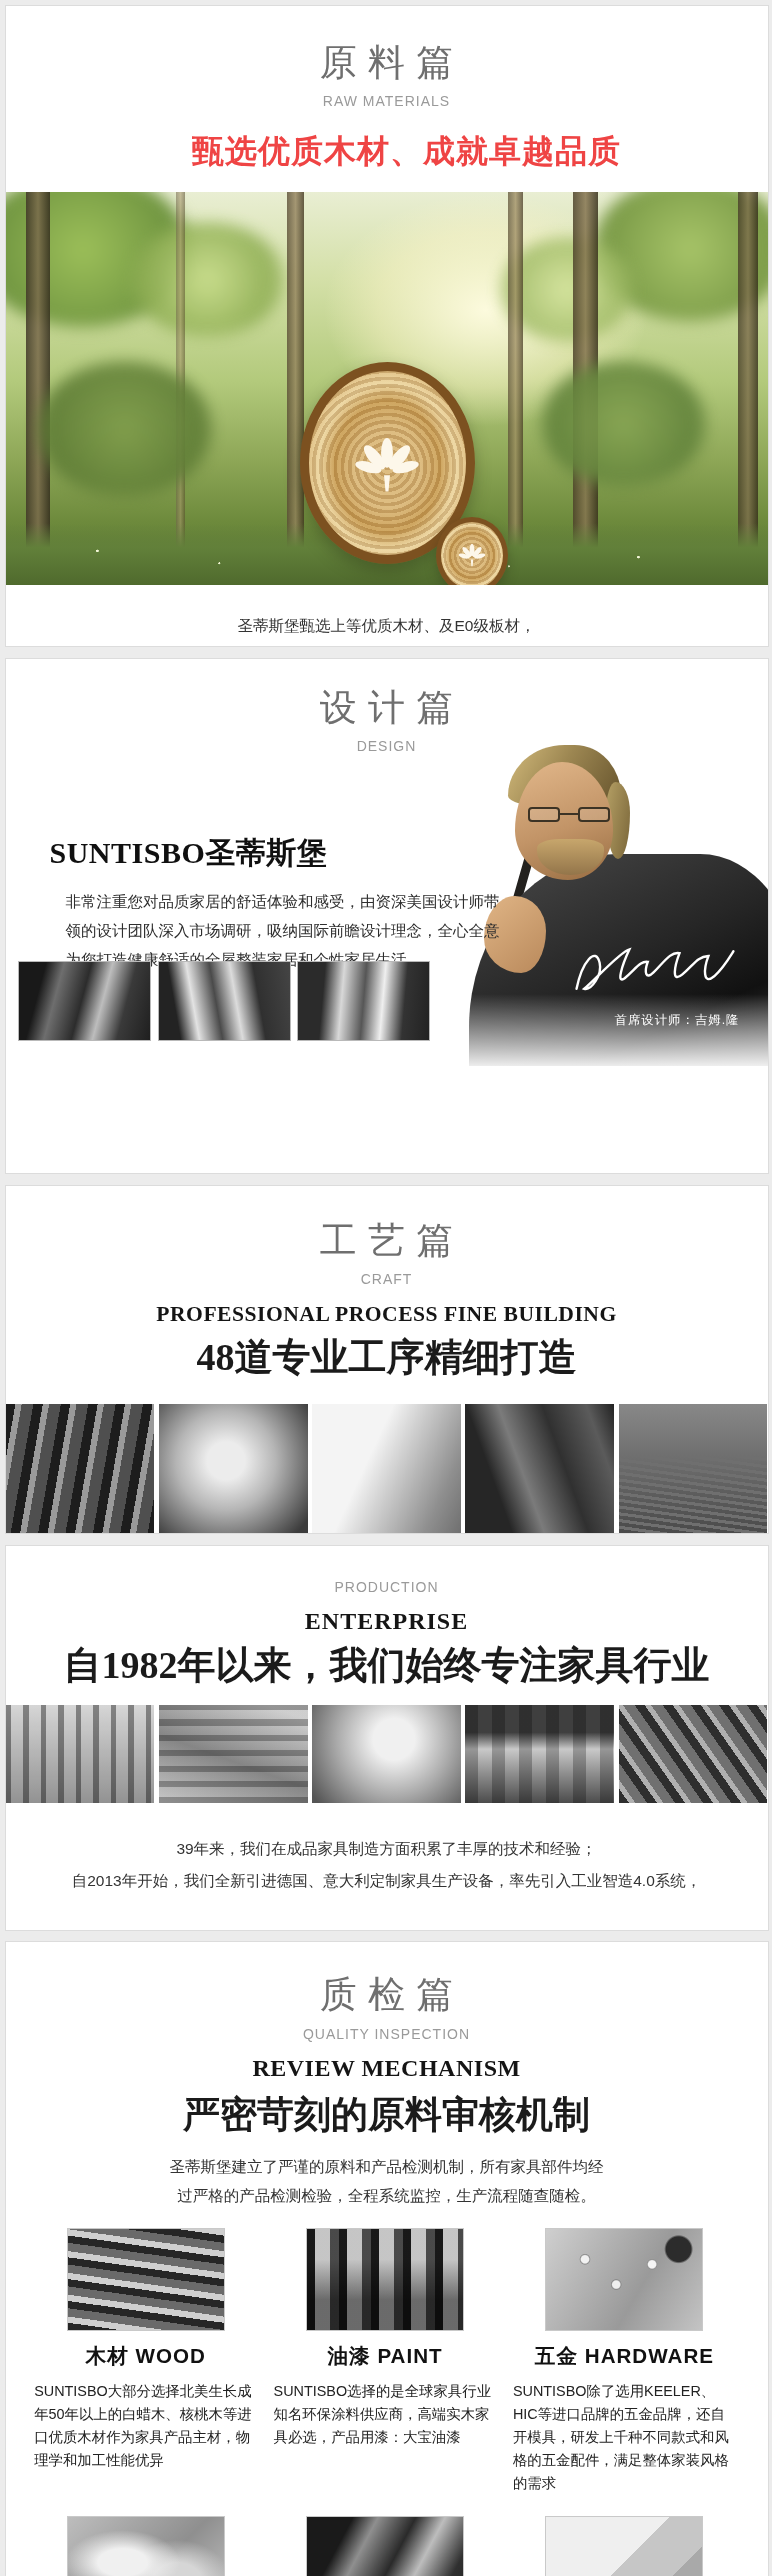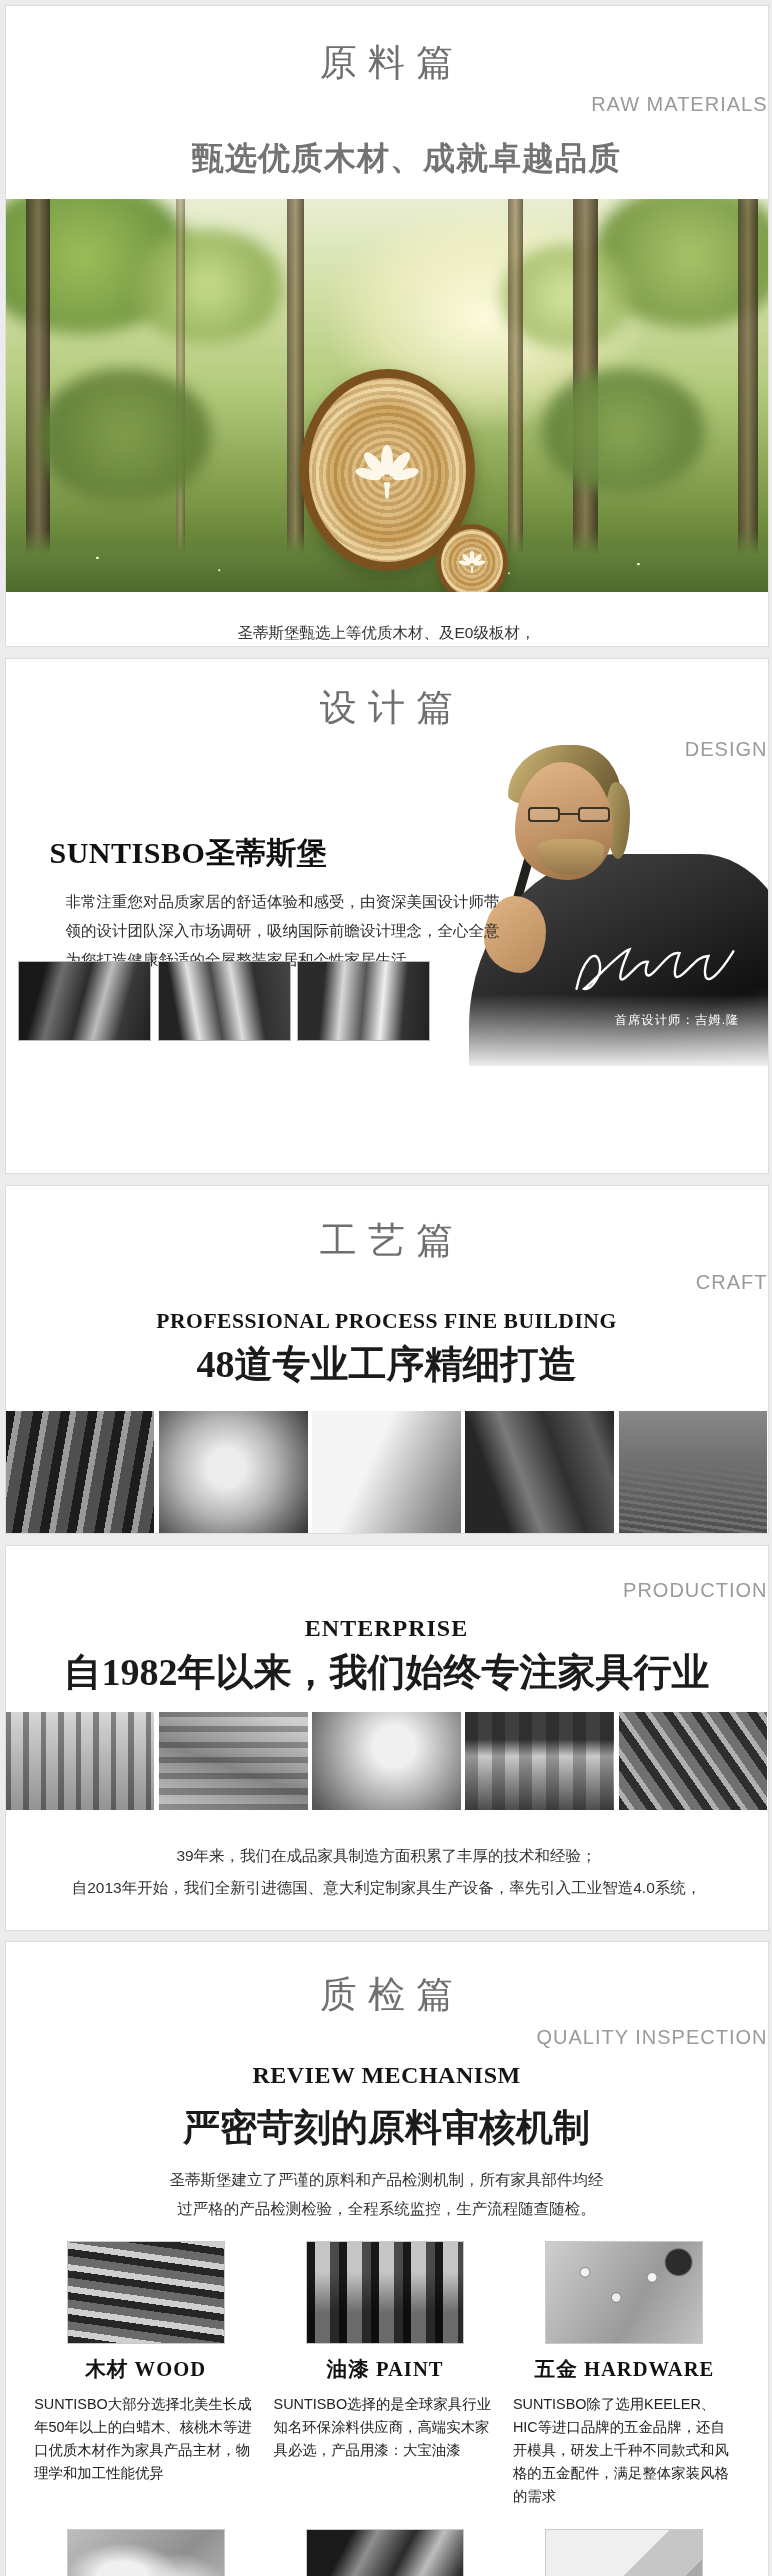"RAW MATERIALS" .sec-sub { font-size: 20px -> 14px; text-align: right -> none }
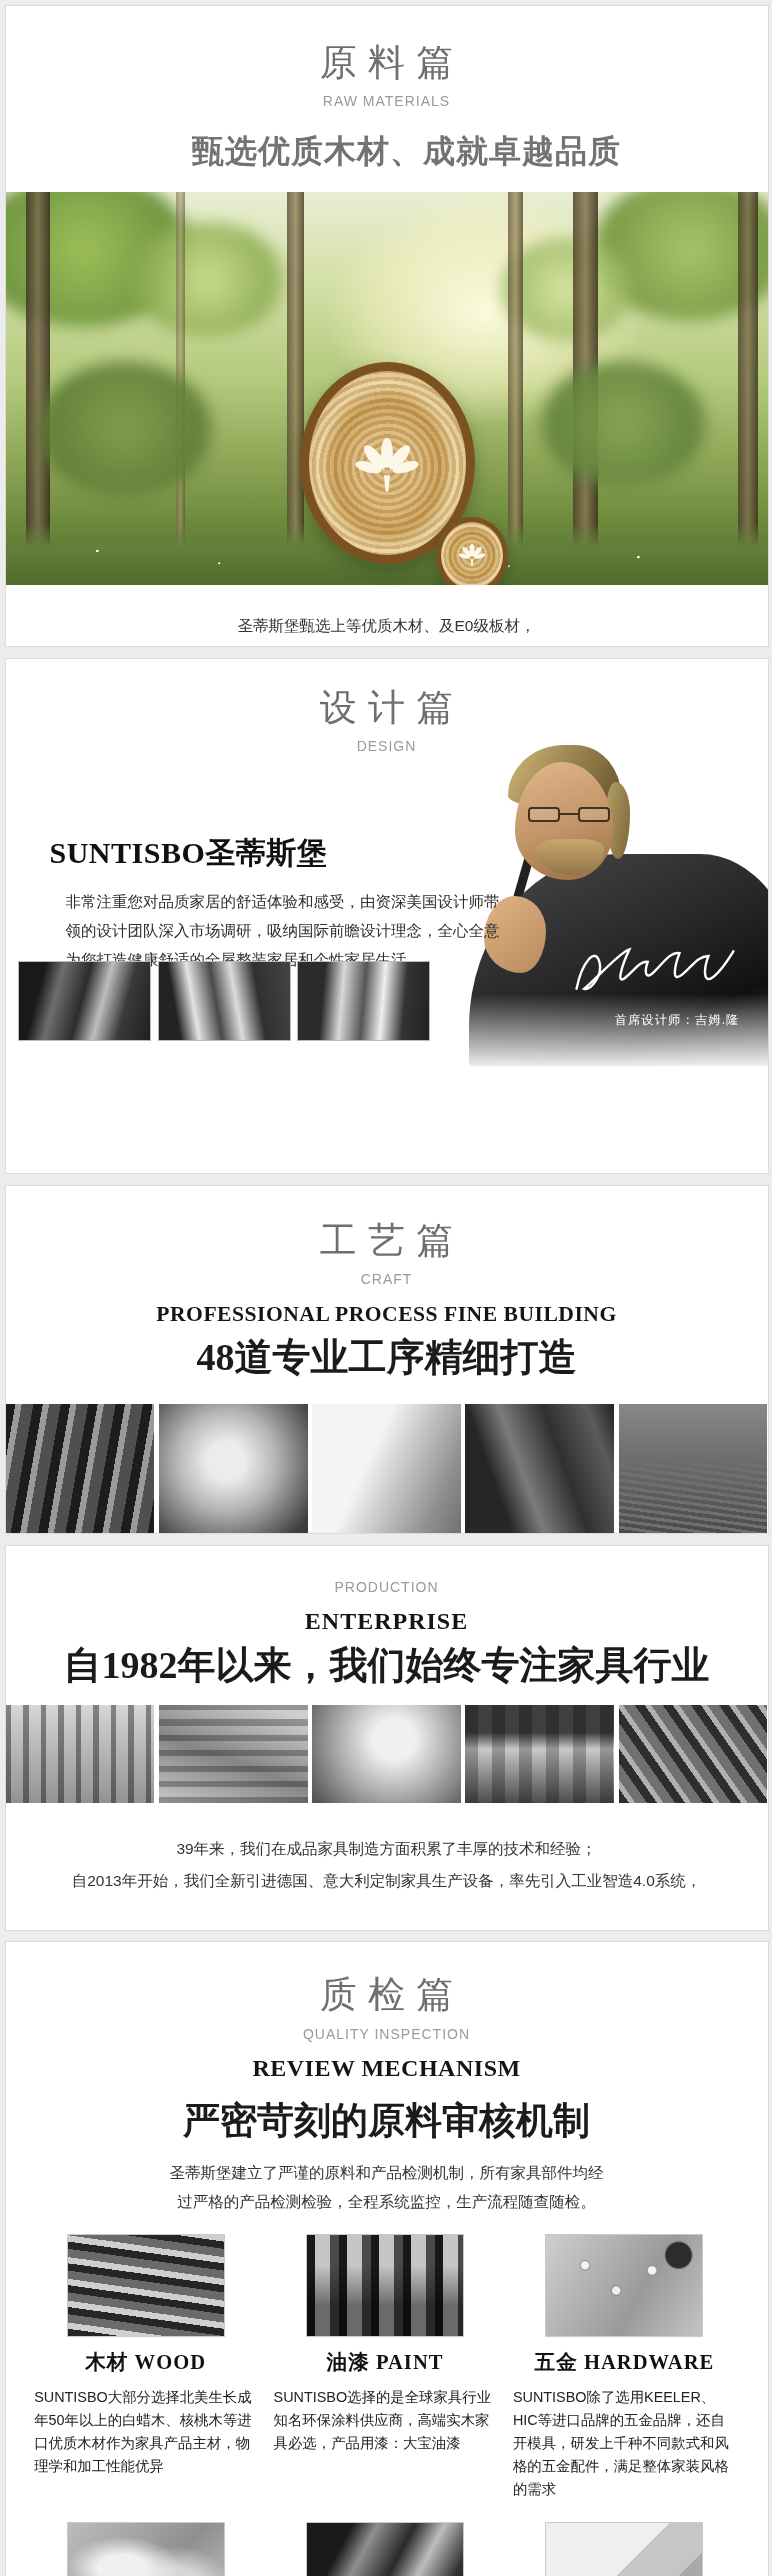"甄选优质木材、成就卓越品质" .p1-slogan { color: #737373 -> #ef4444 }
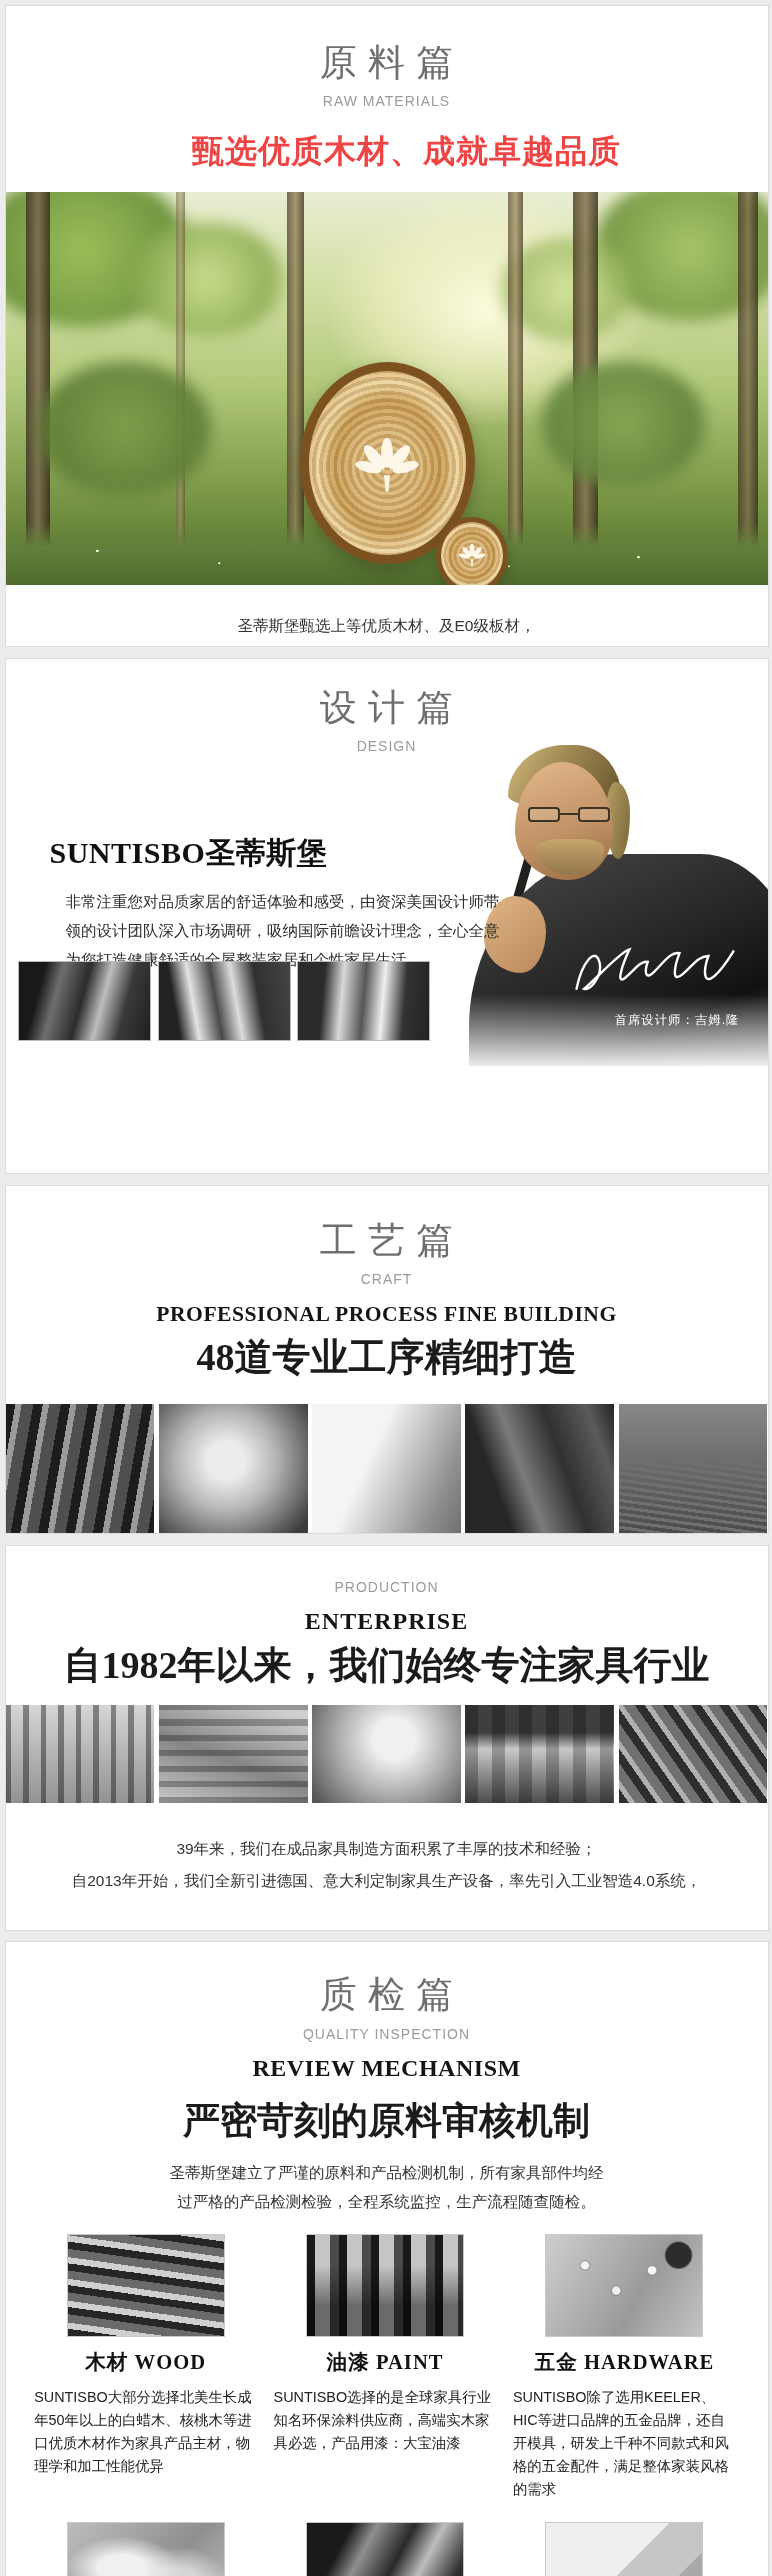"严密苛刻的原料审核机制" .p5 .serif-slogan { margin-top: 14px -> 8px }
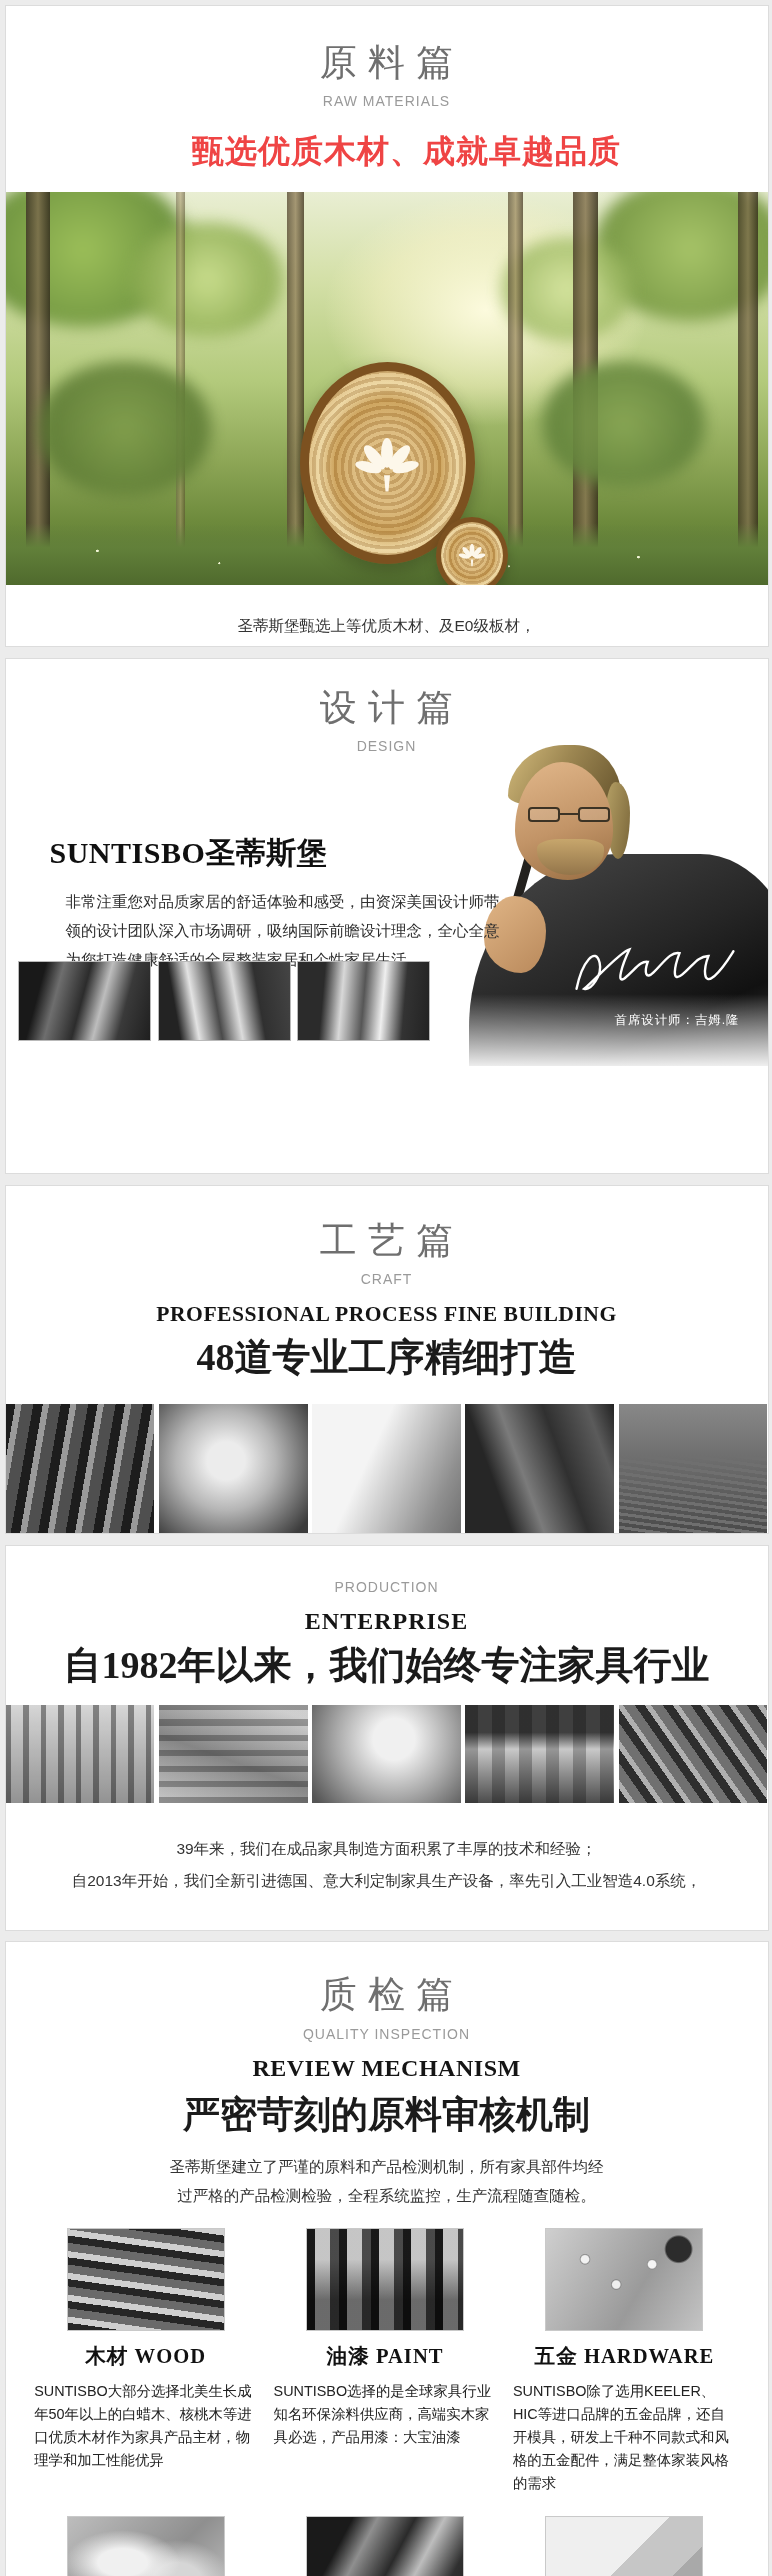"木材 WOOD" .qname { font-family: Liberation Serif, serif -> none }
